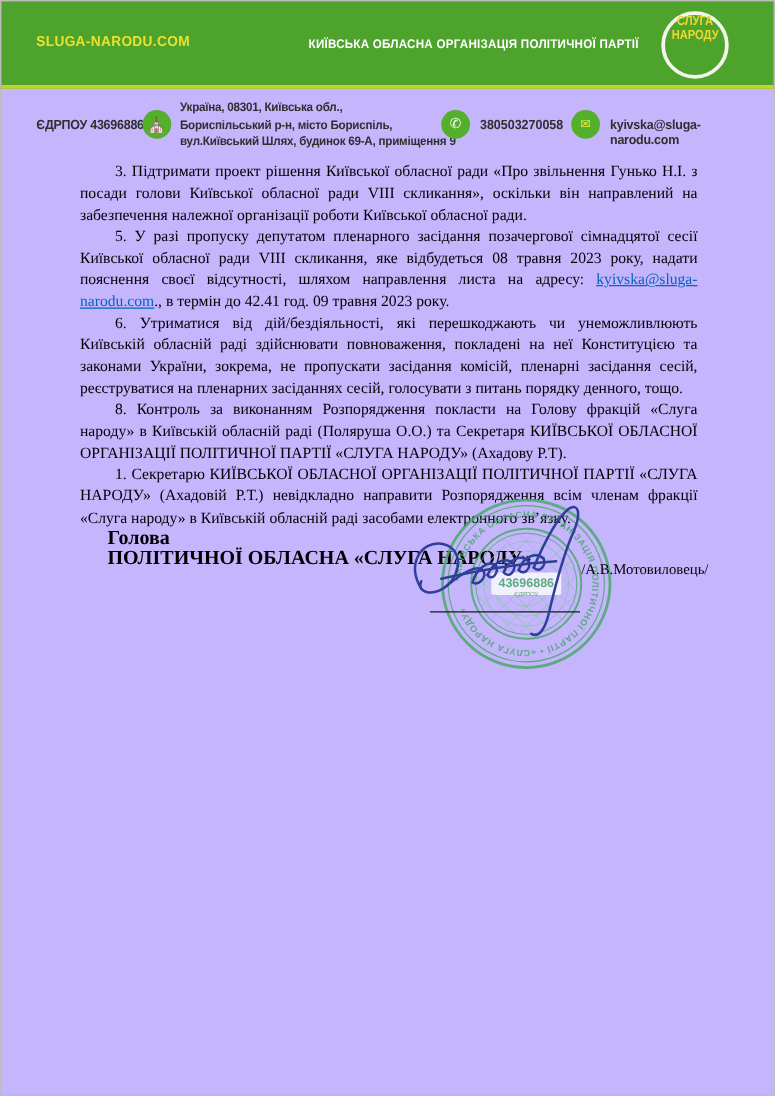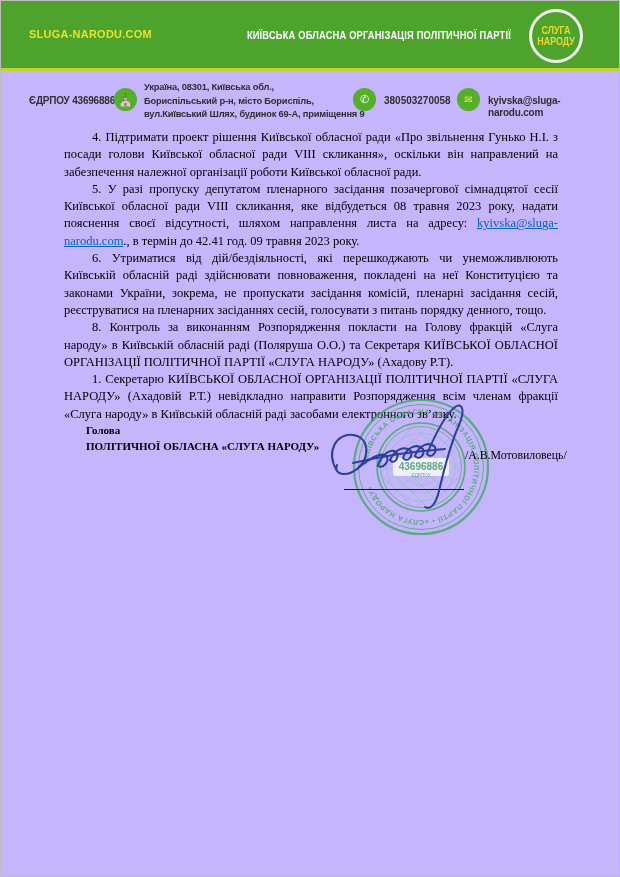"СЛУГА" .logo-circle { justify-content: center -> none }
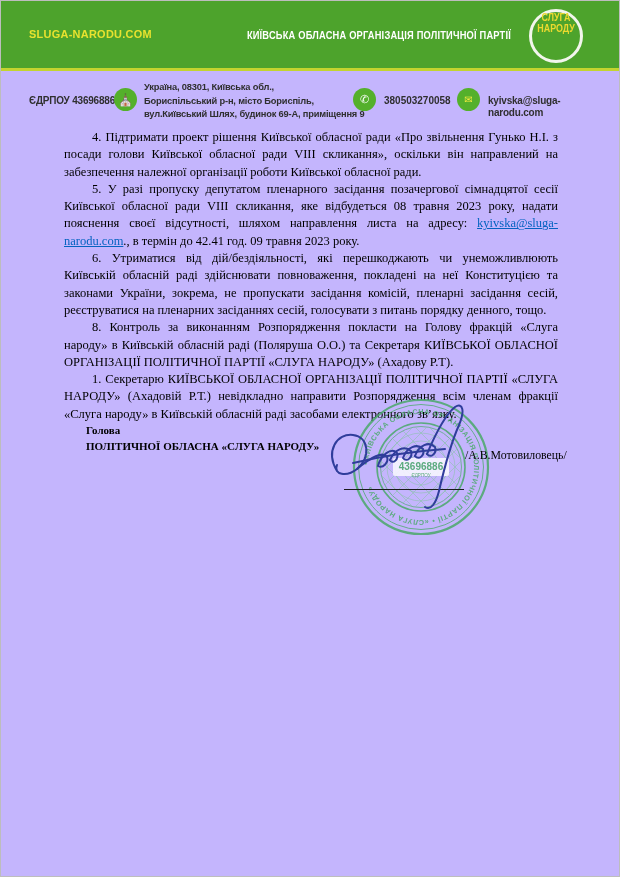"4. Підтримати проект рішення Київської" p { text: 4 -> 3 }
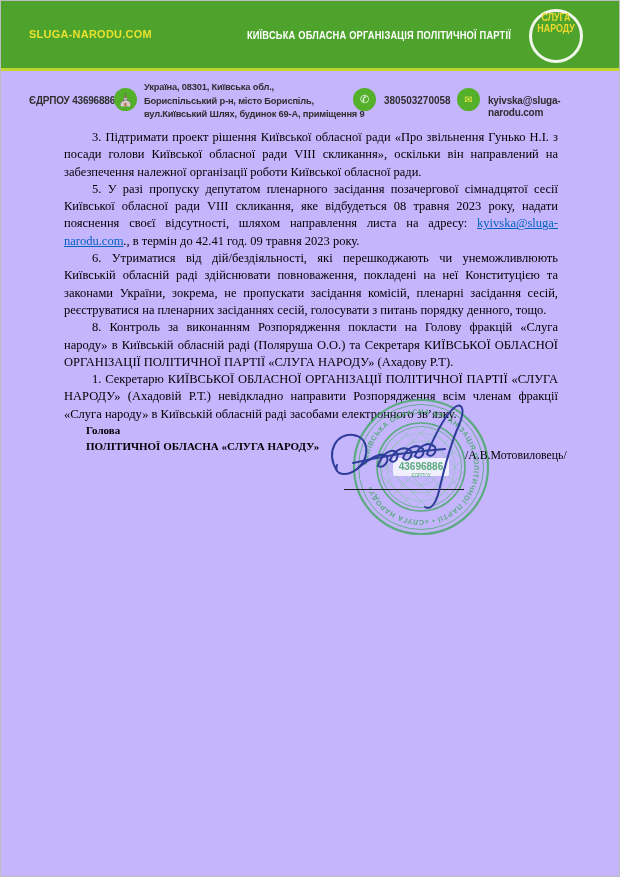"Голова" .sig-titles { font-size: 11px -> 16px }
